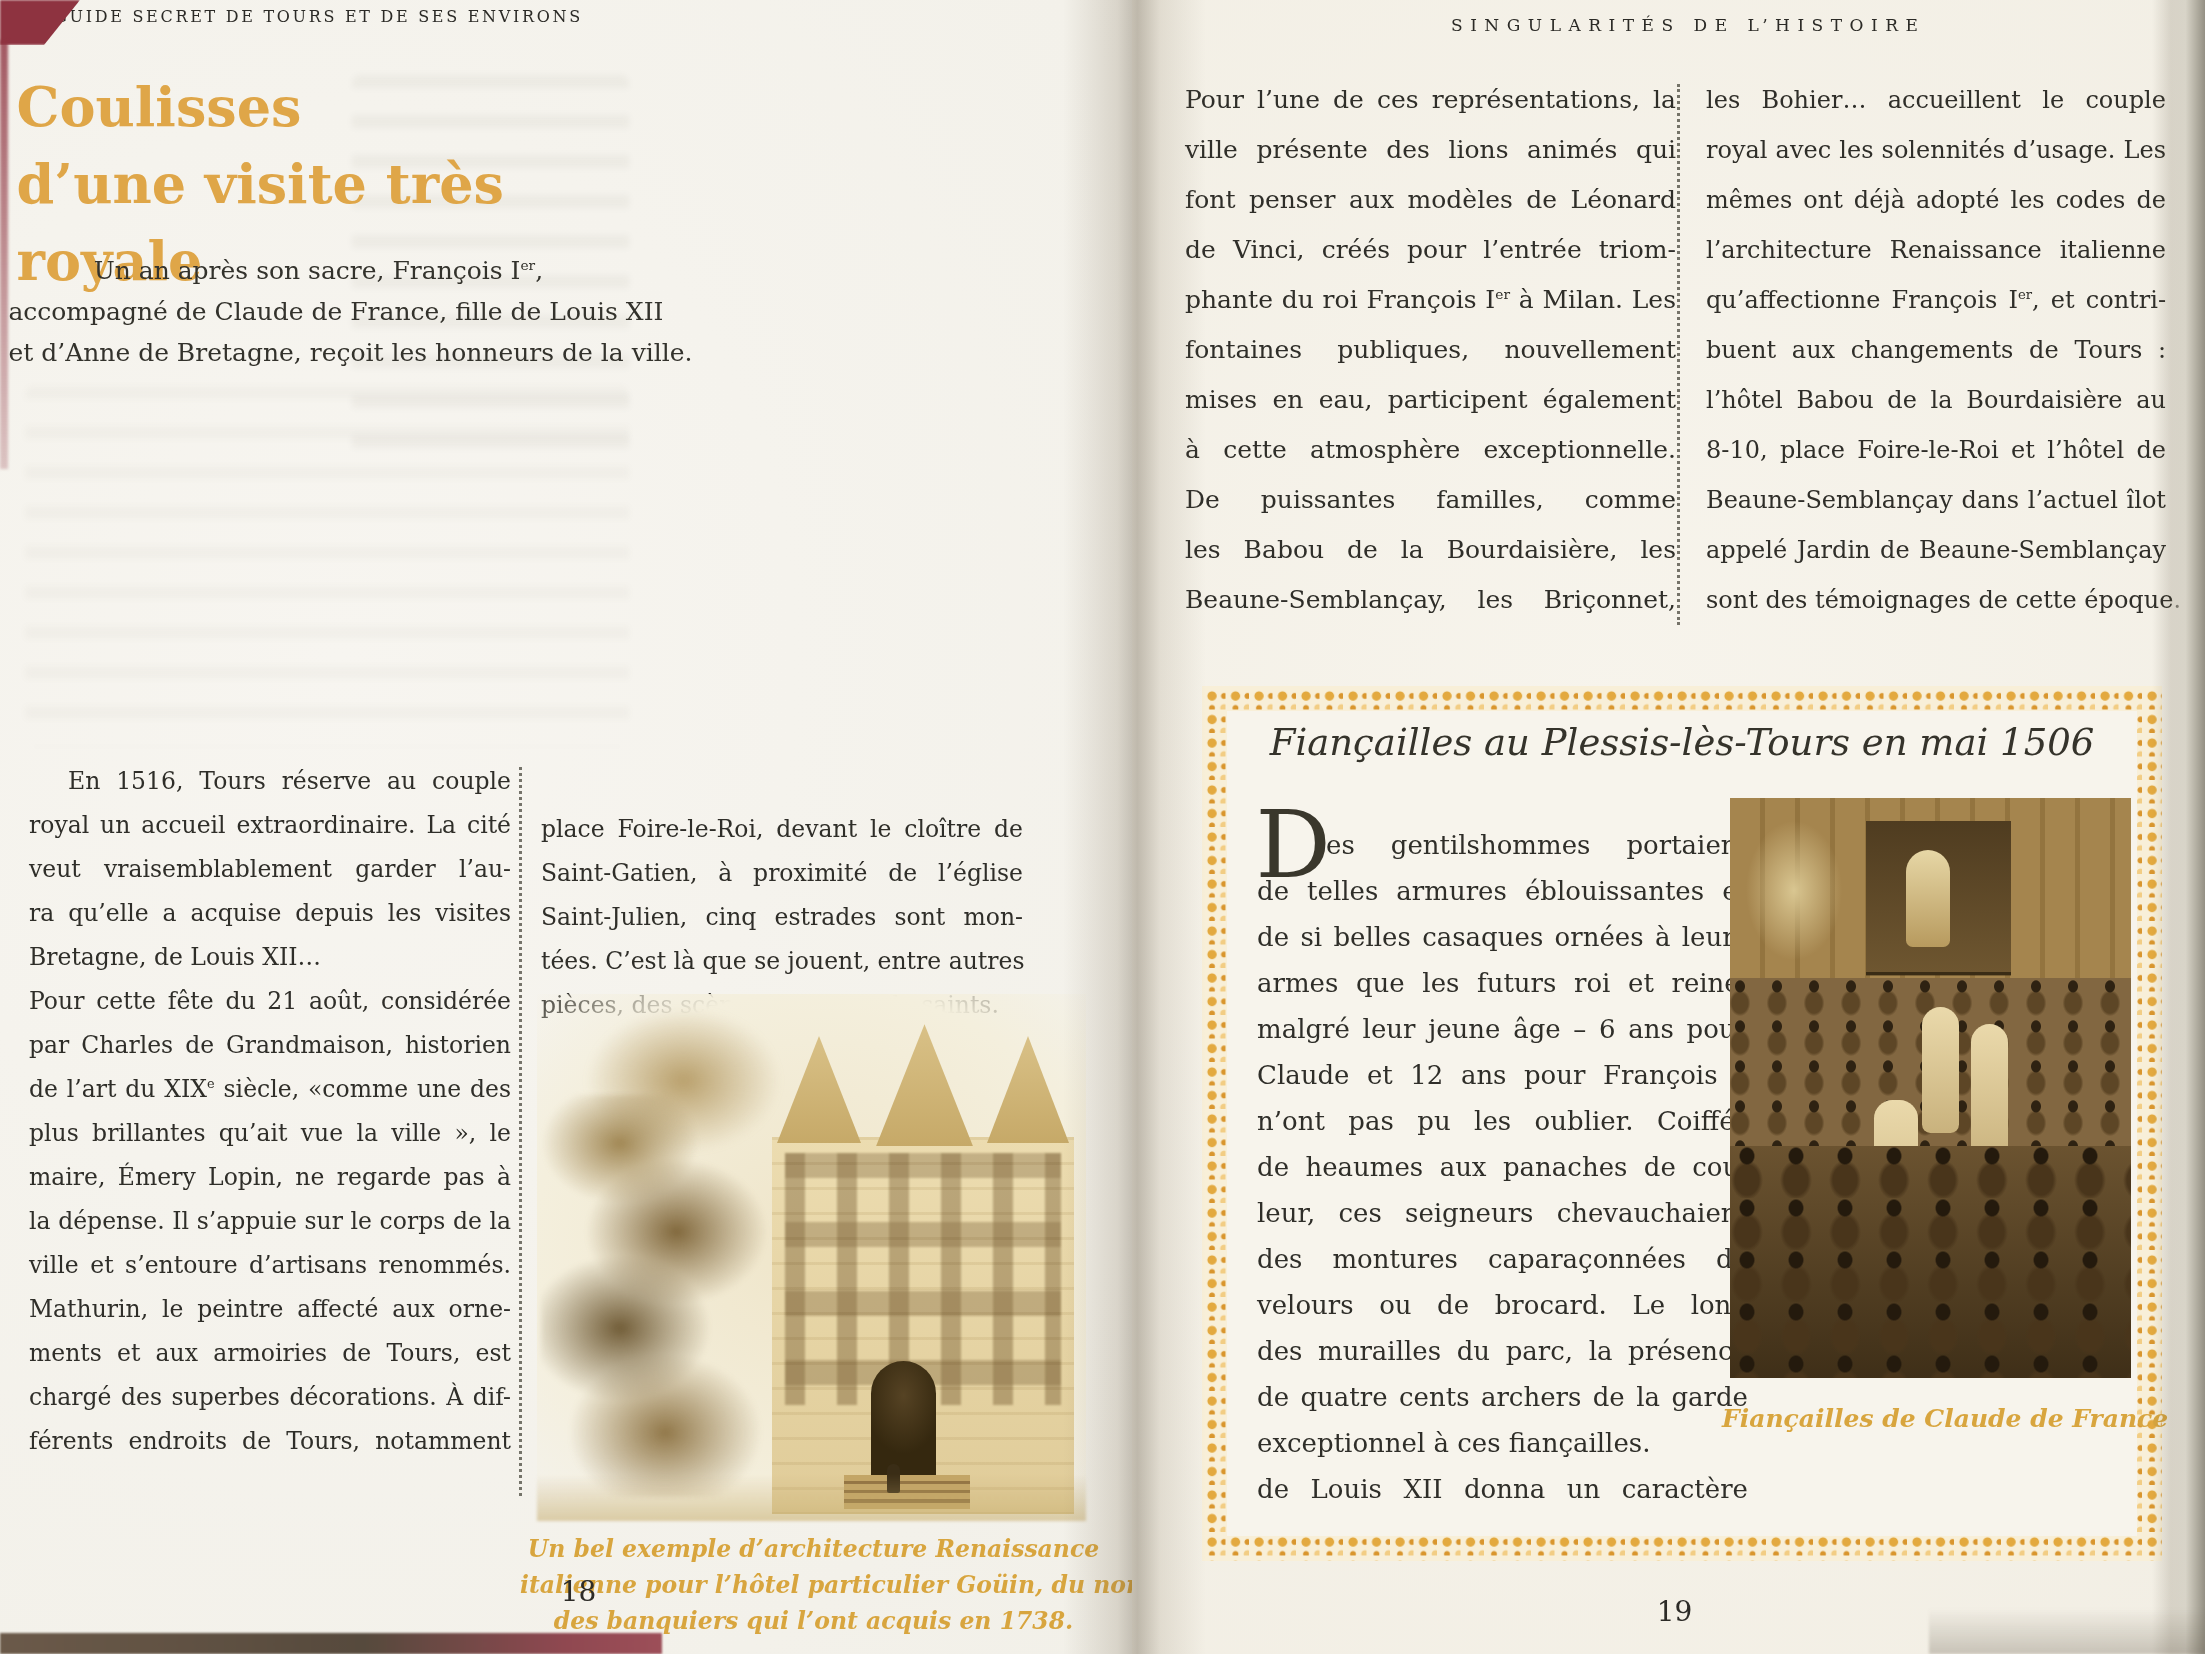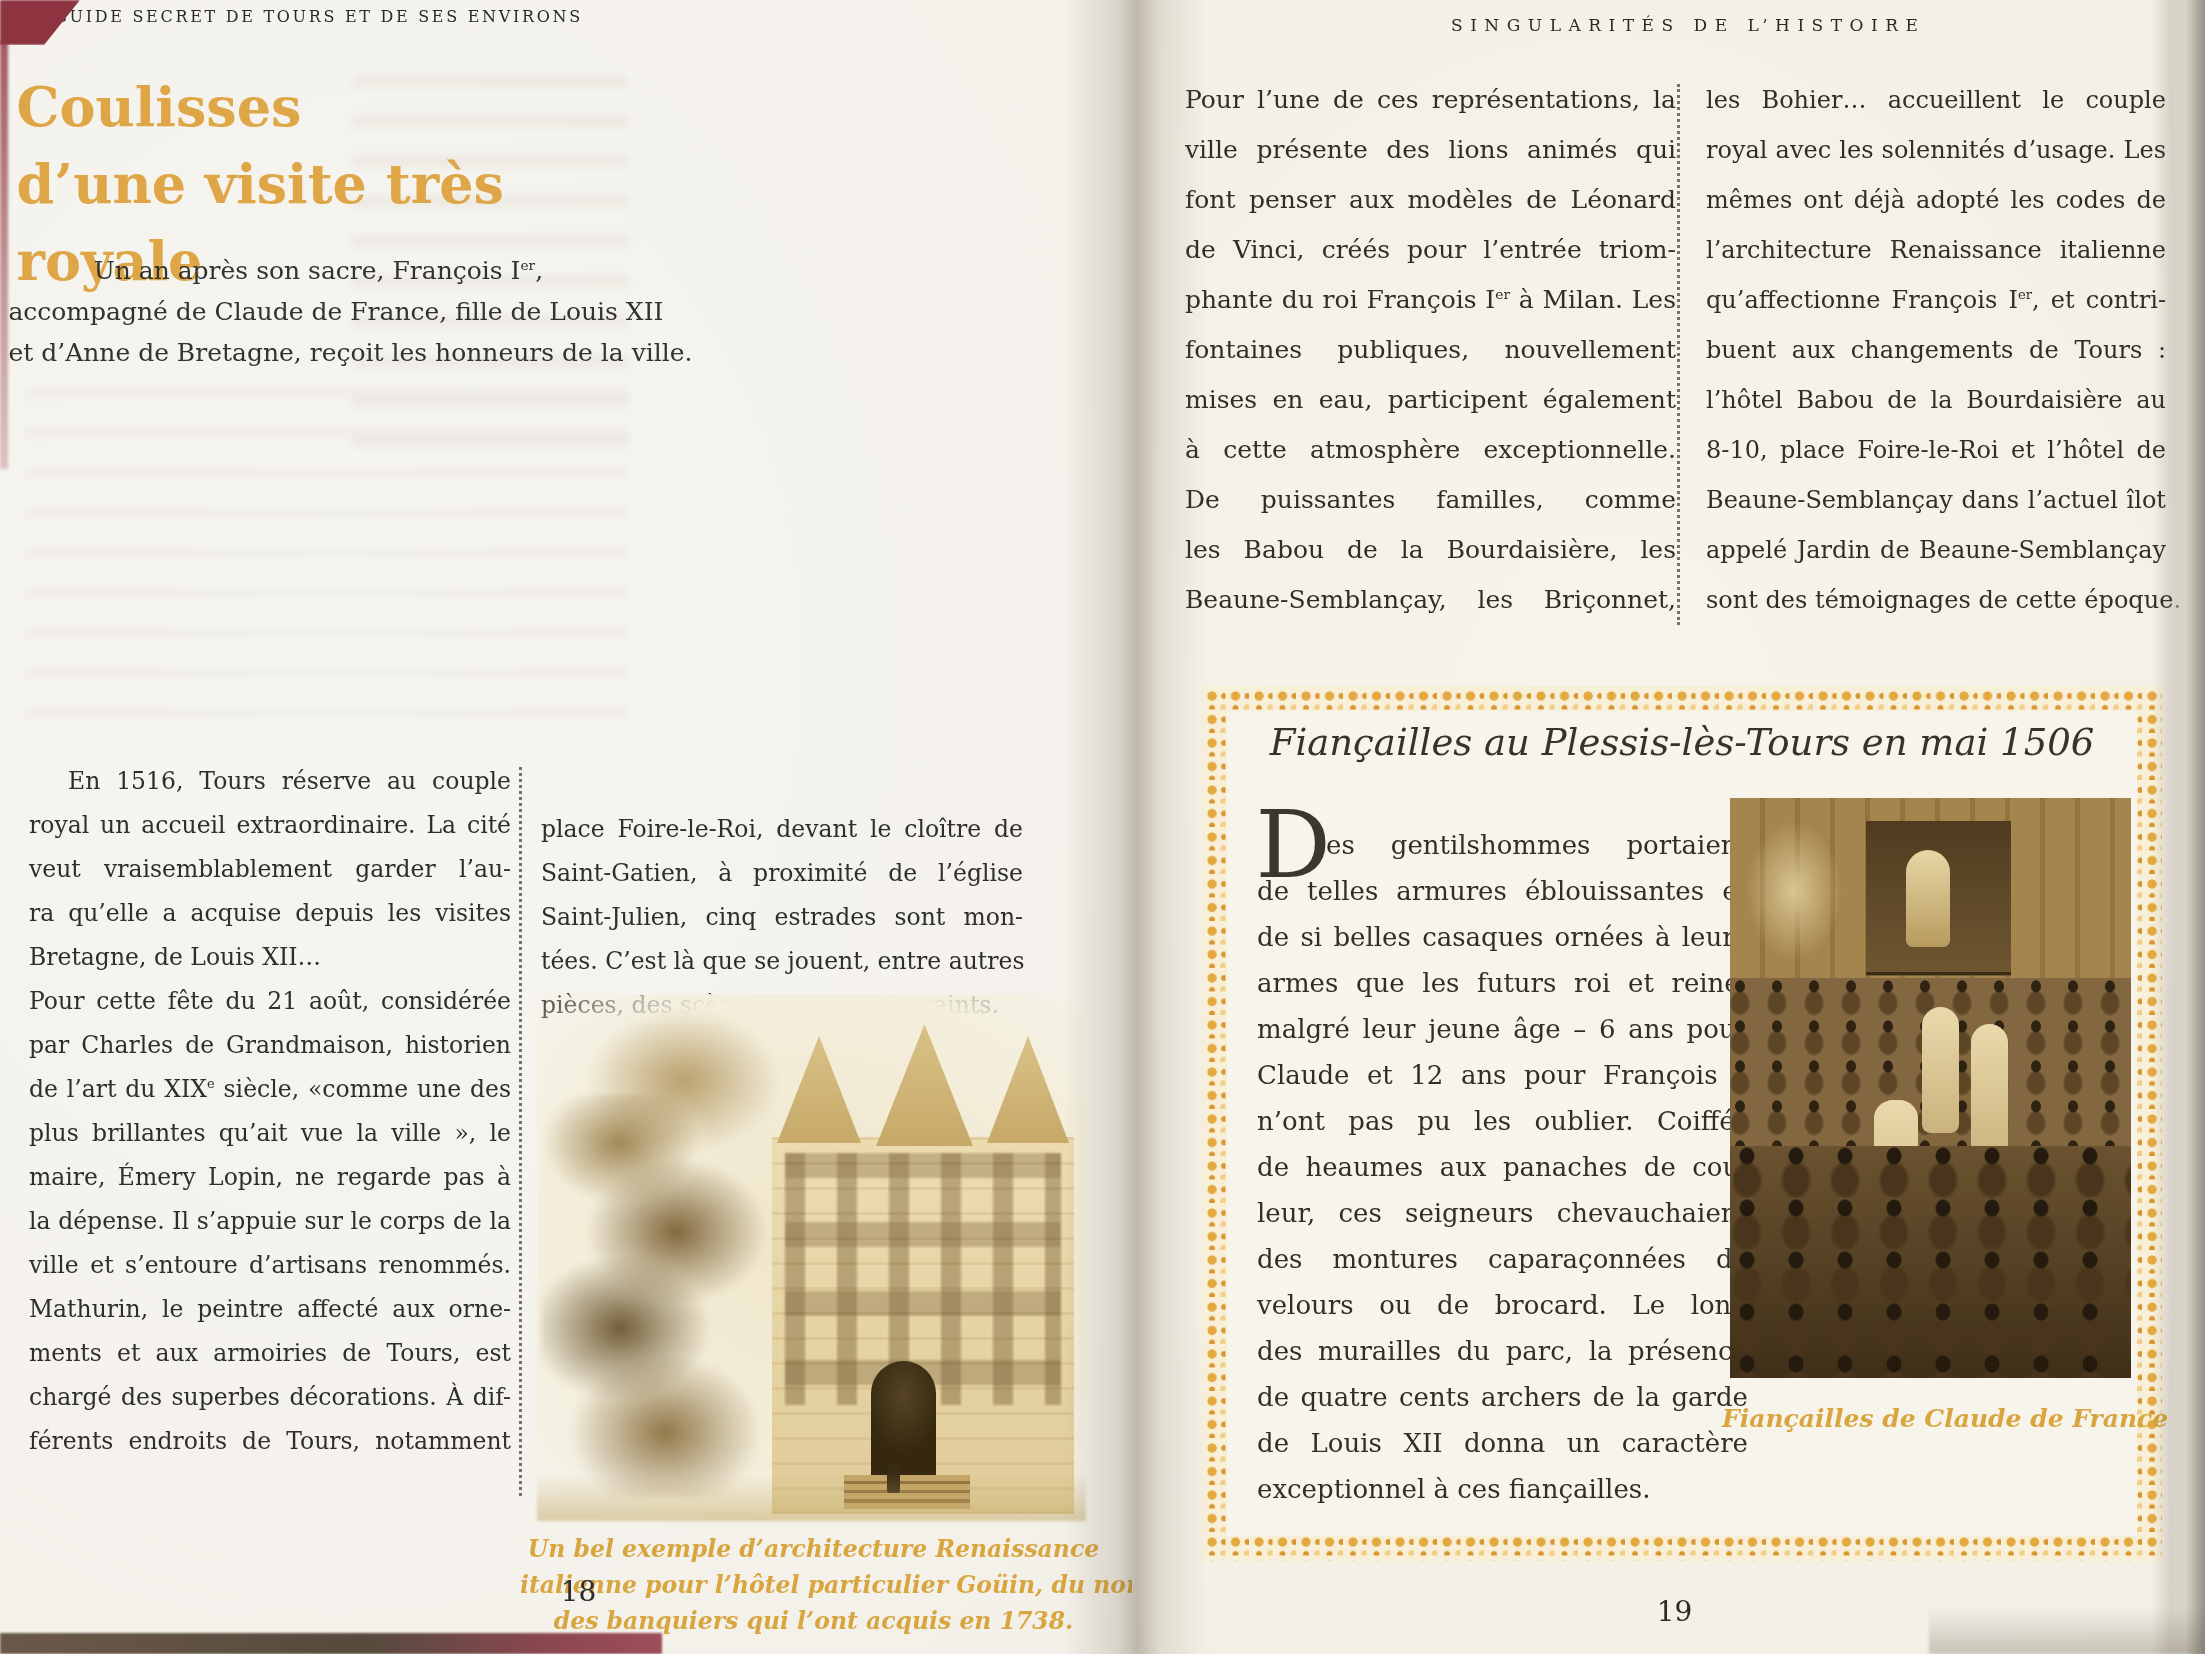"de Louis XII donna un" div.tline { order: before "exceptionnel à ces fiançailles." -> after "exceptionnel à ces fiançailles." }
